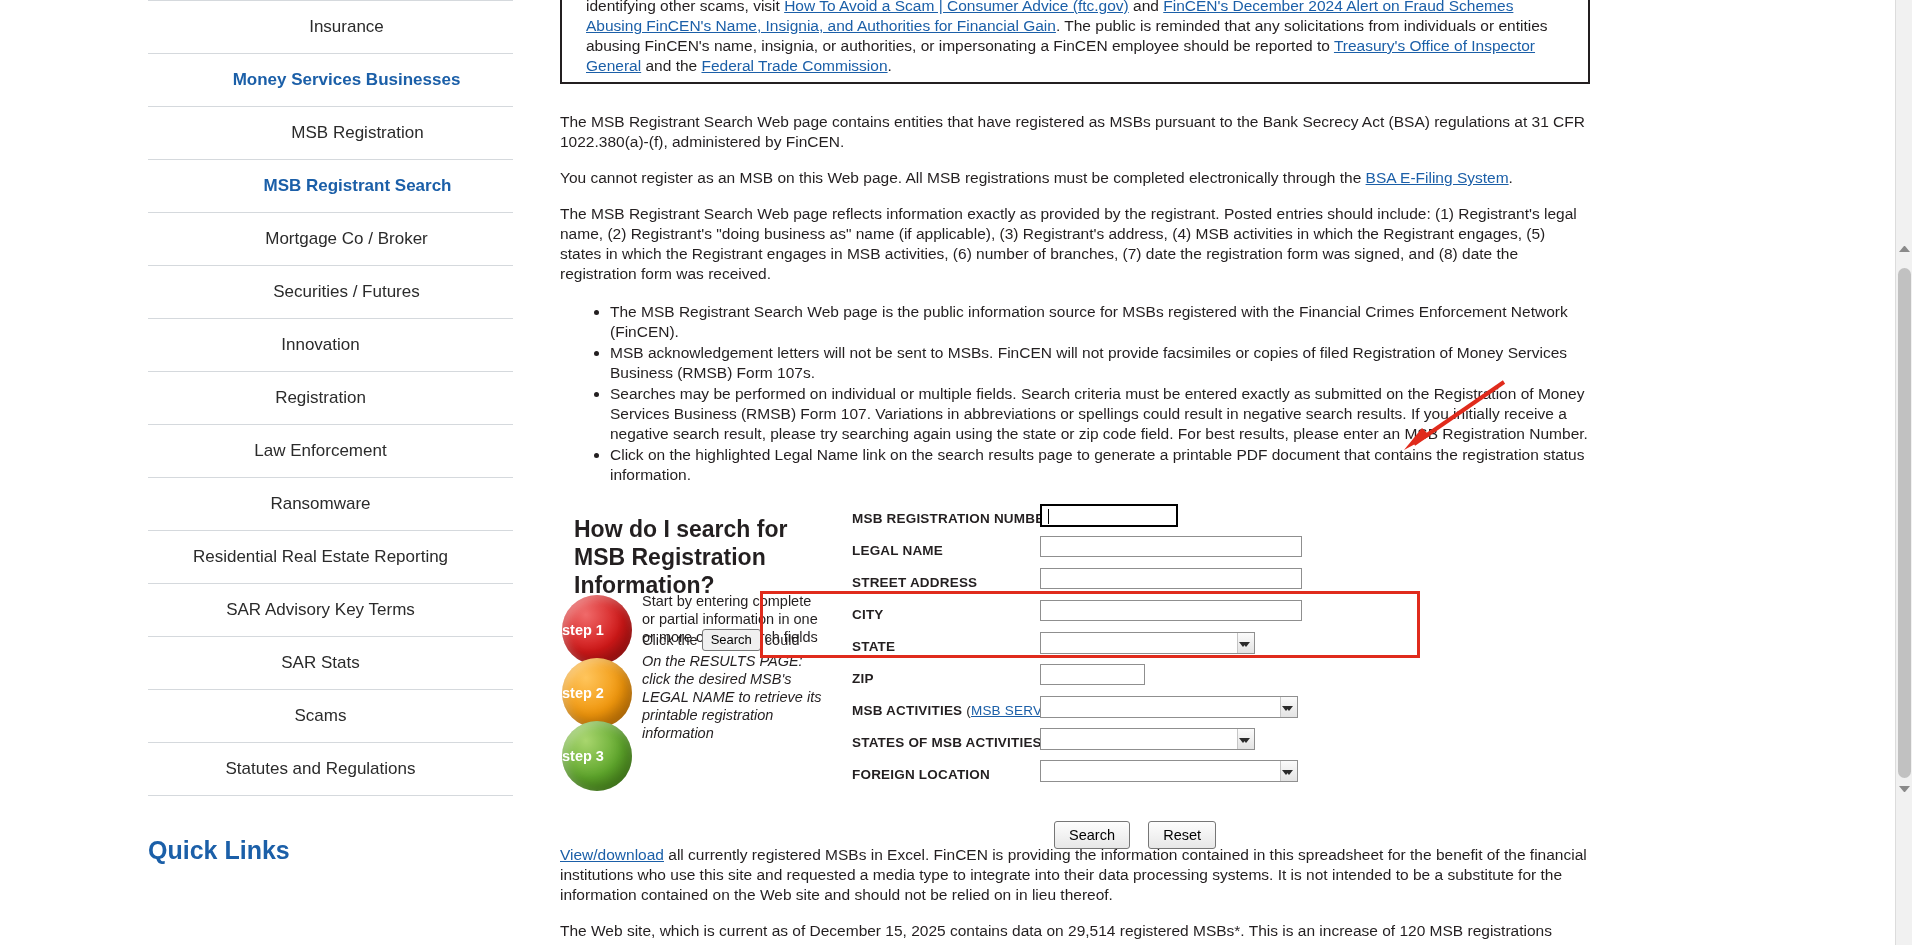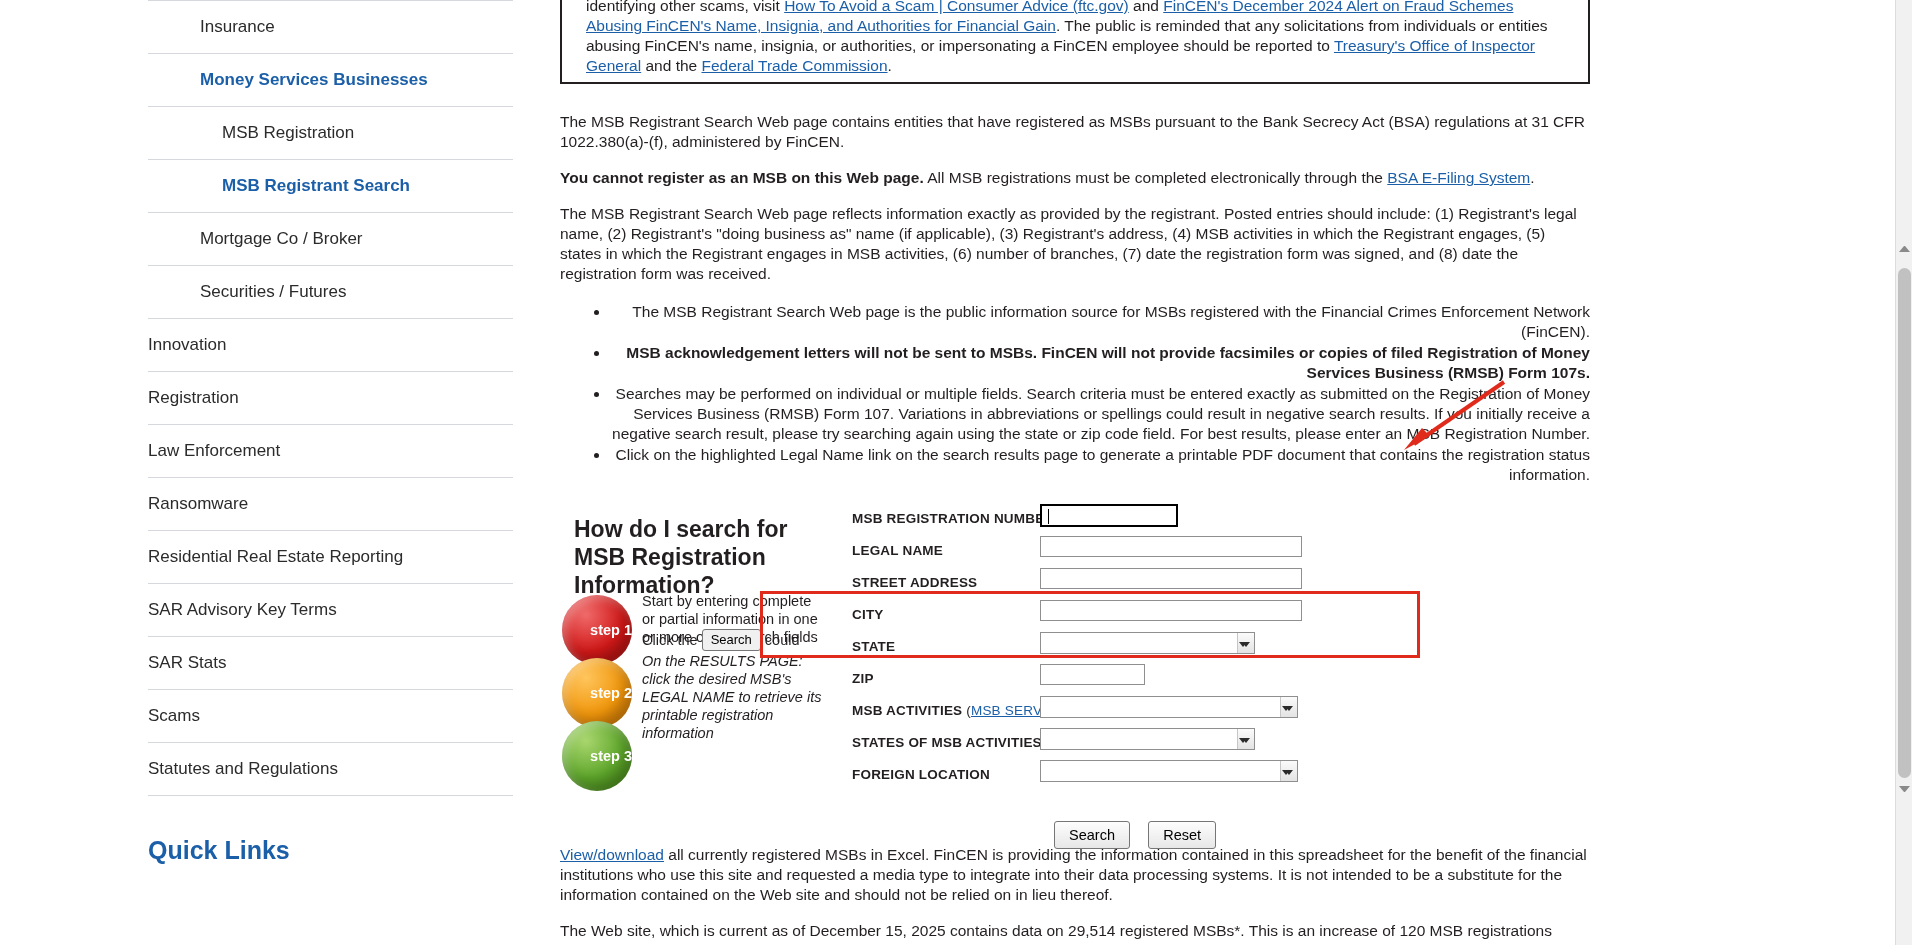"Insurance" .nav-item .lbl { text-align: none -> center }
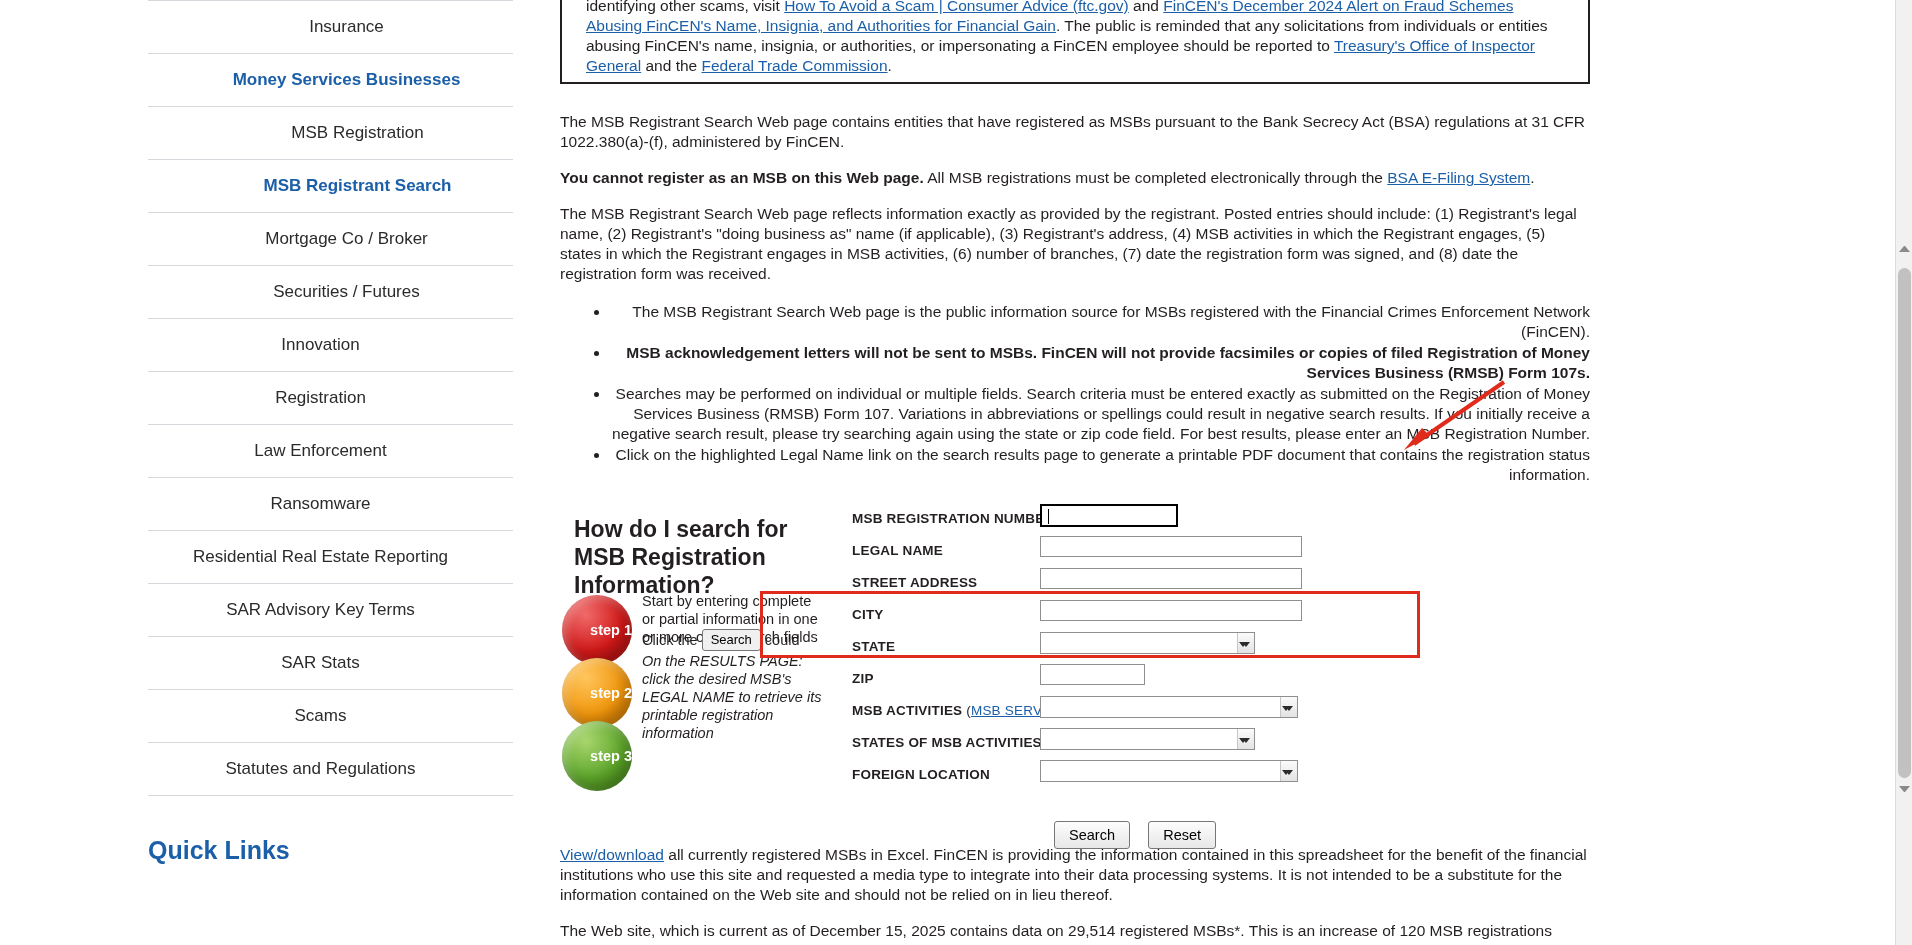"You cannot register as an" .bold { font-weight: bold -> normal }
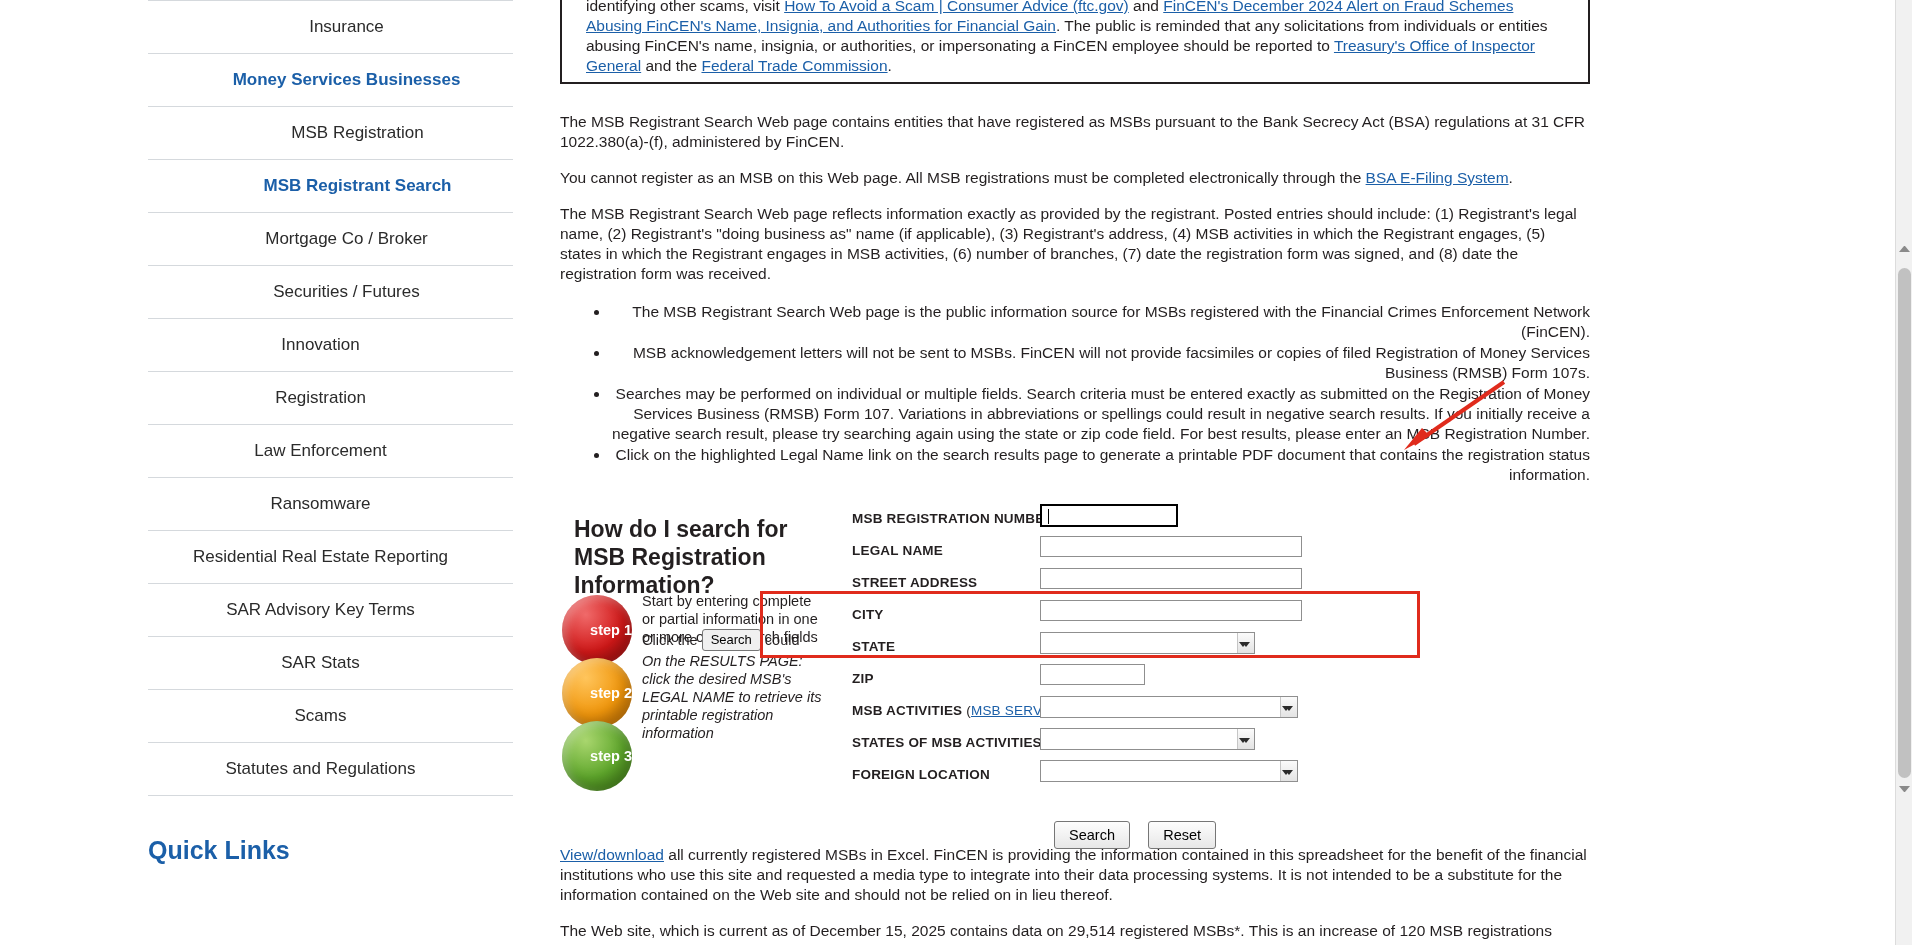"The MSB Registrant Search Web page is" ul.bullets li { text-align: right -> none }
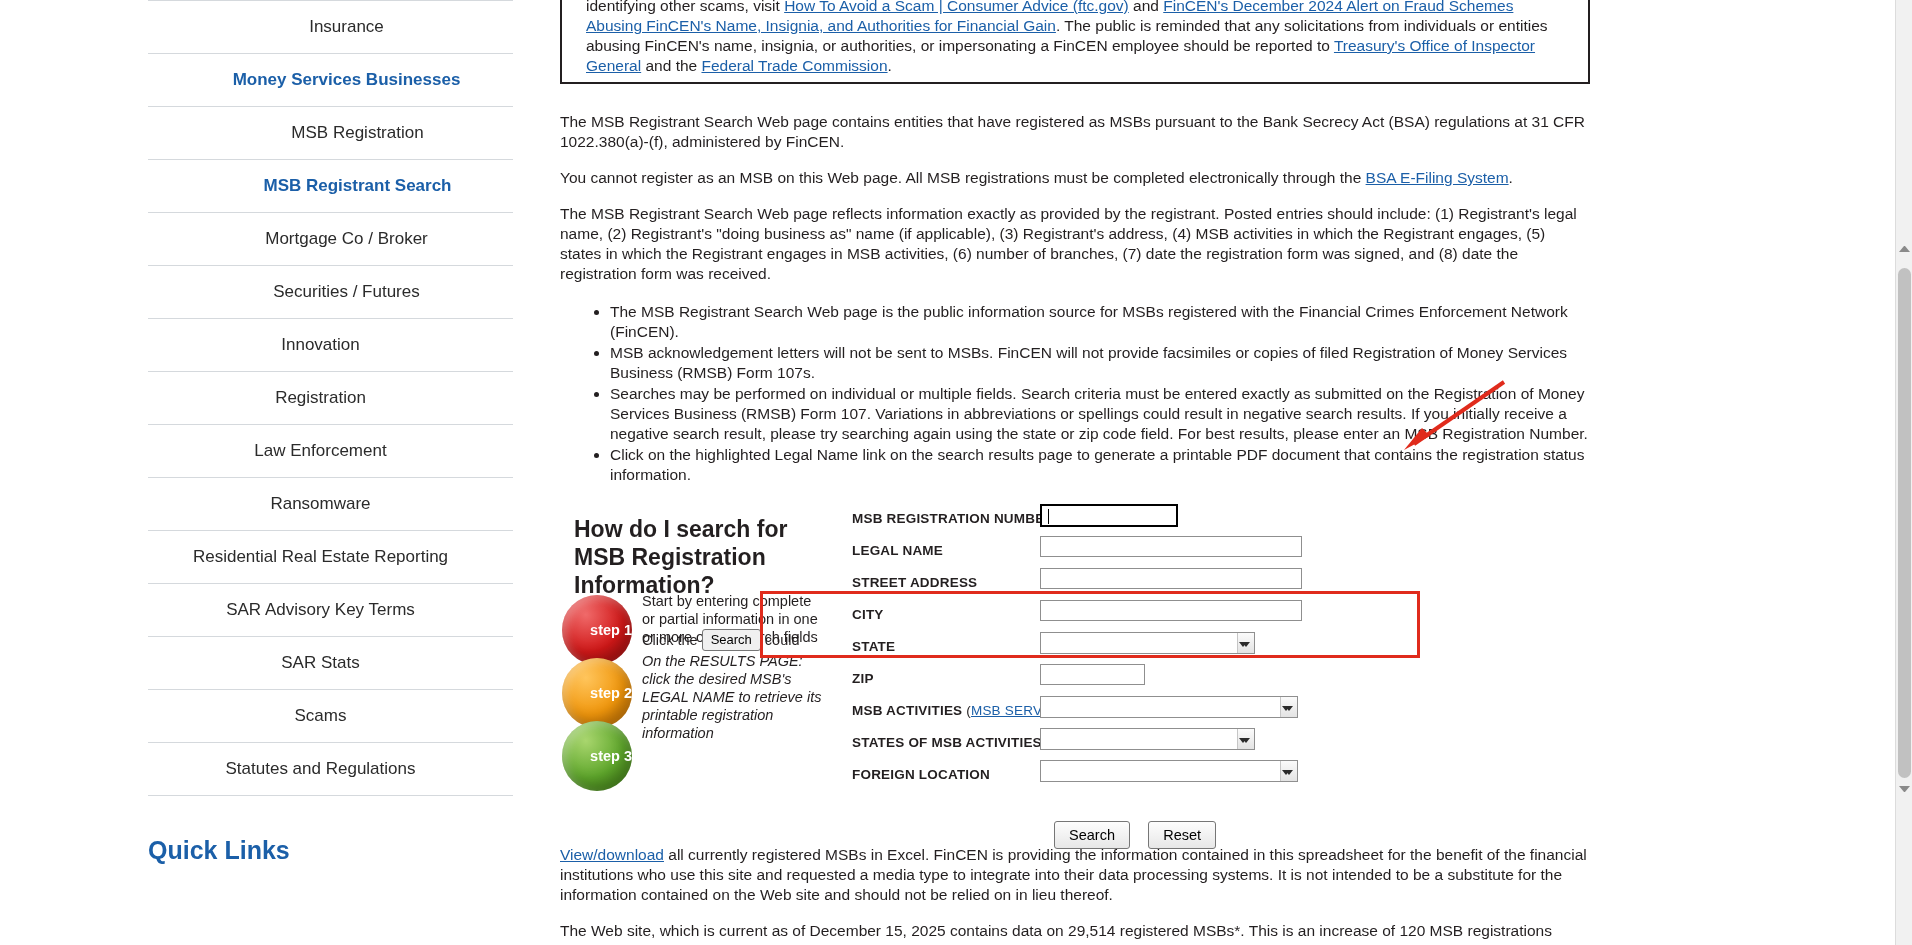"step 1" .step-badge { text-align: right -> left }
